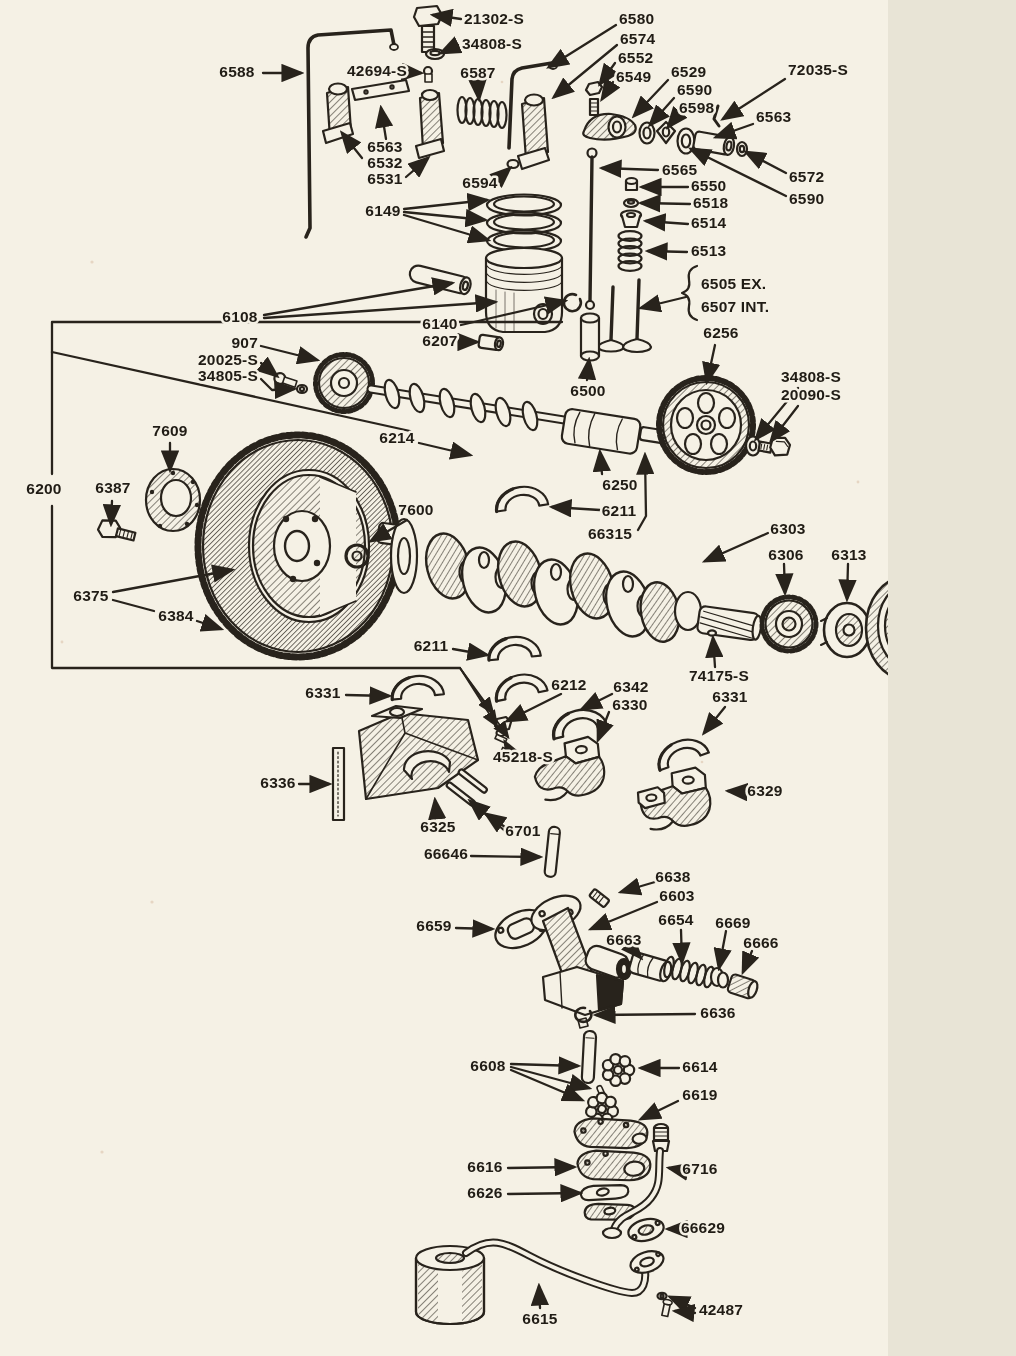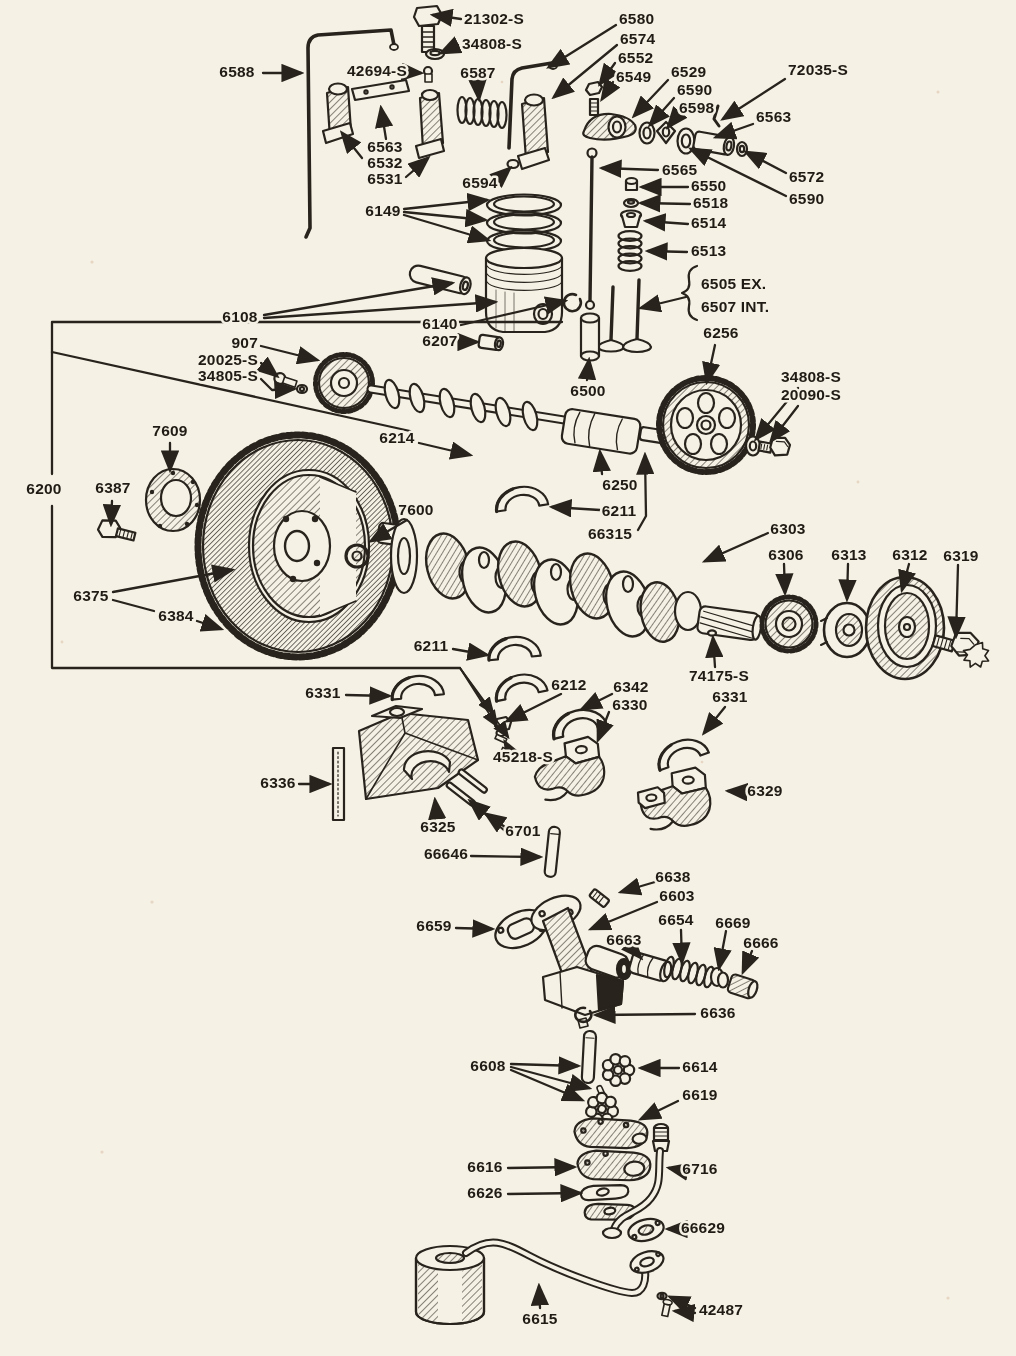"21302-S" .page { width: 1016px -> 888px }
